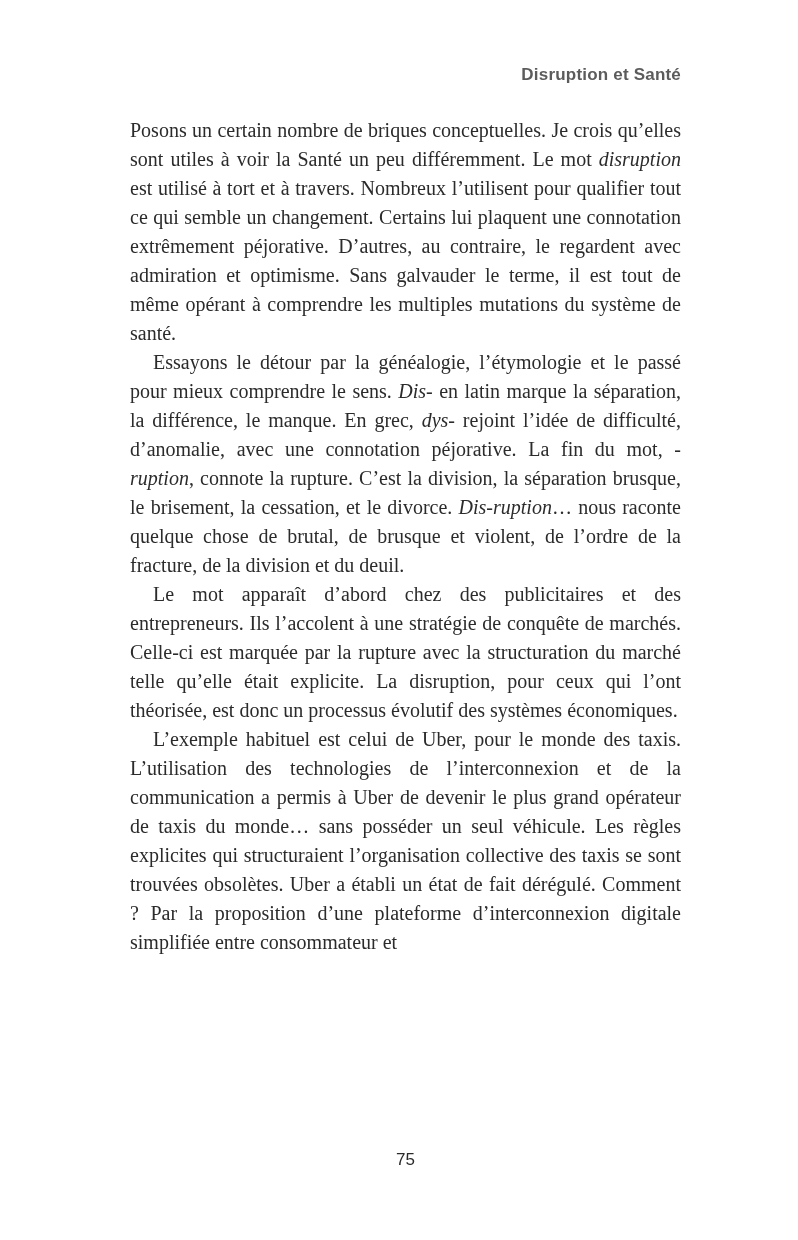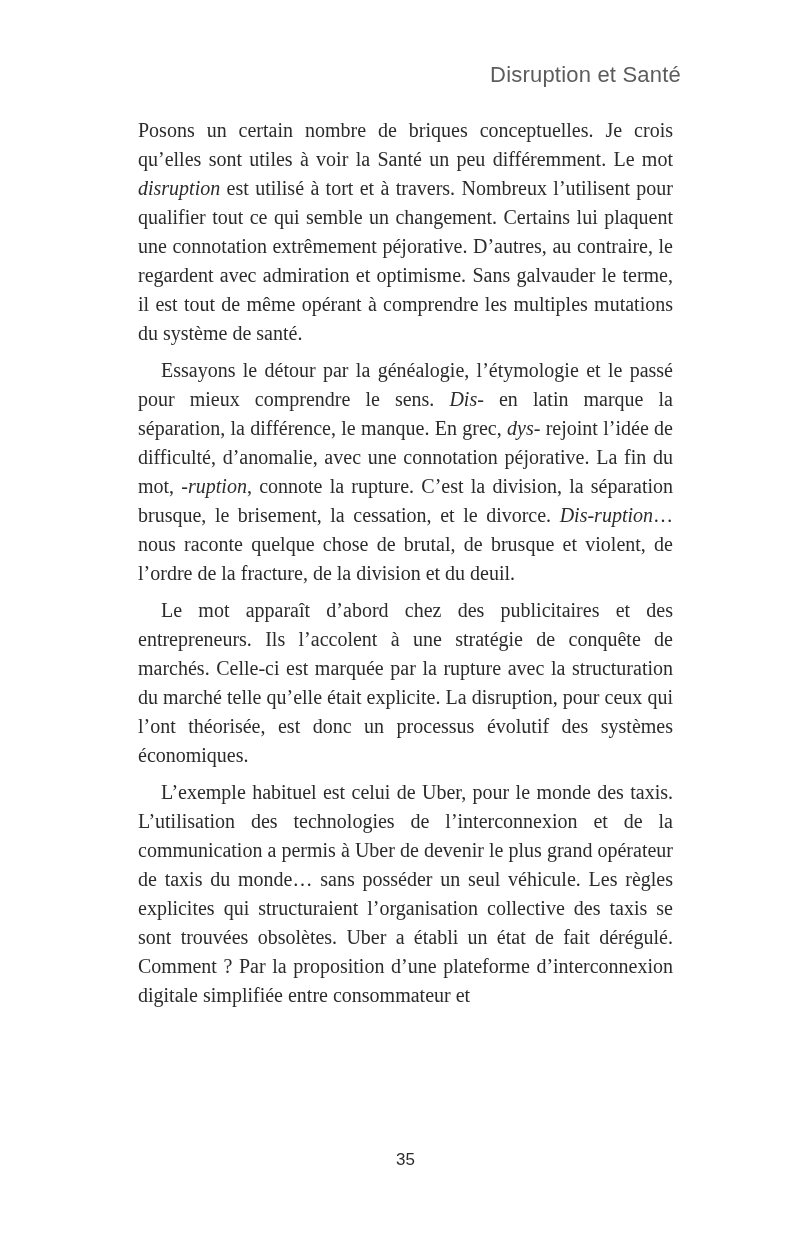"Disruption et Santé" .running-header { font-size: 22px -> 17px; font-weight: none -> bold }
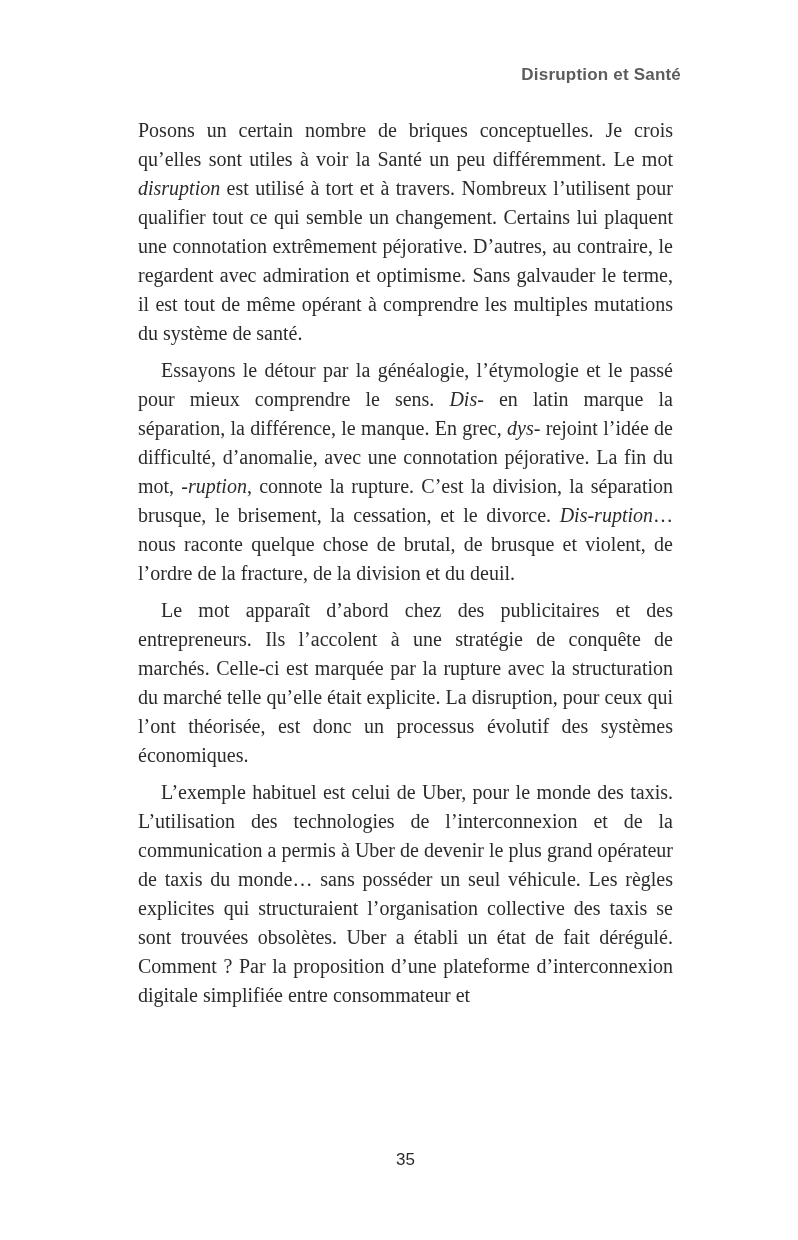"Posons un certain nombre de" .body-text p { margin: 8px -> 0 }
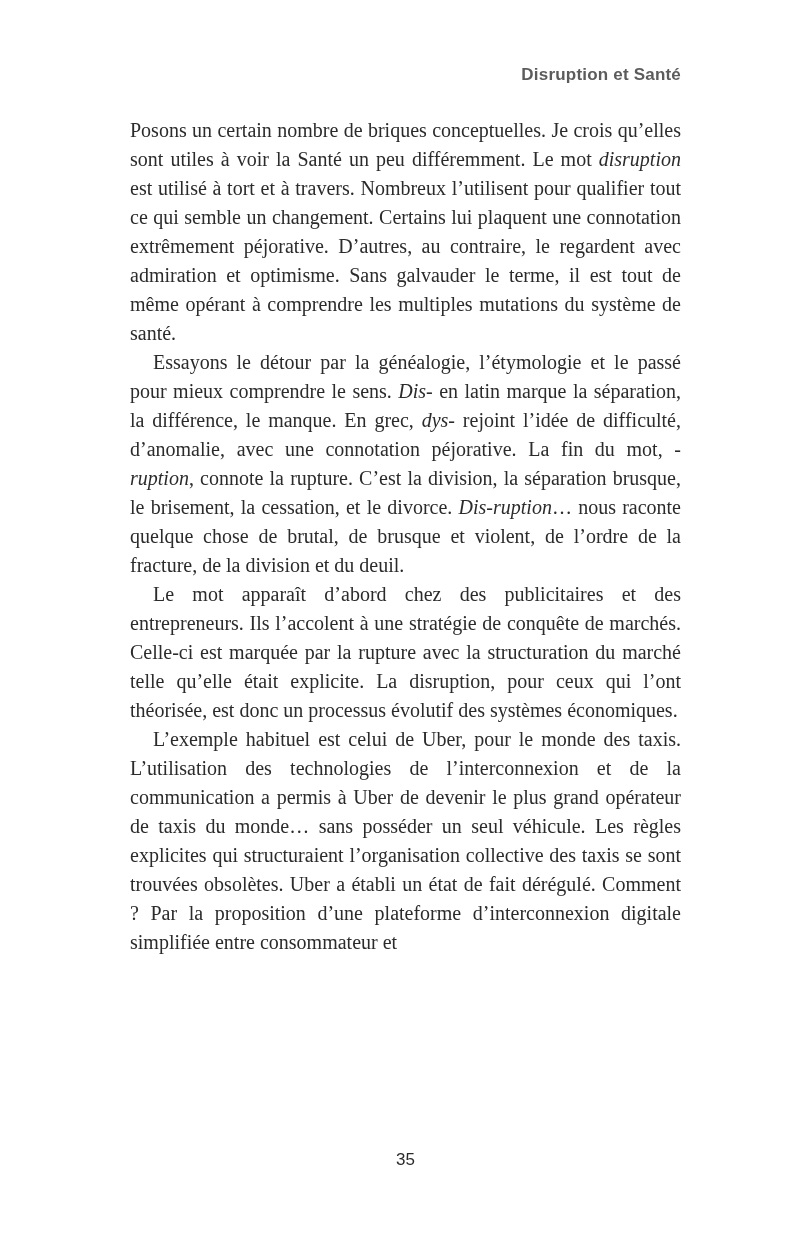"35" div.page-number { text: 35 -> 75 }
